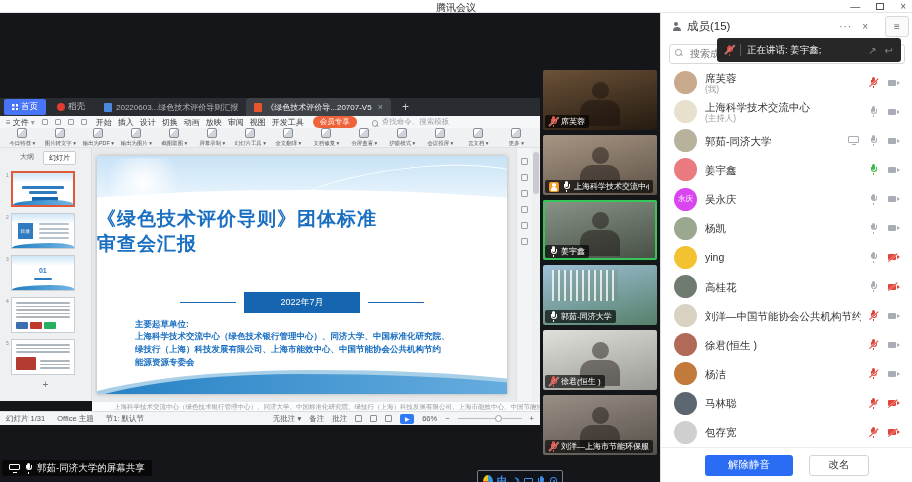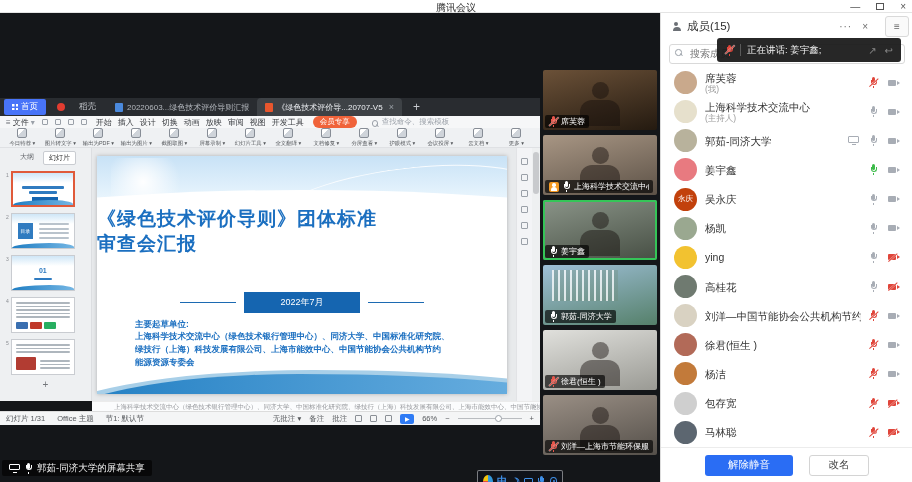"稻壳" .docer-tab { gap: 14px -> 3px }
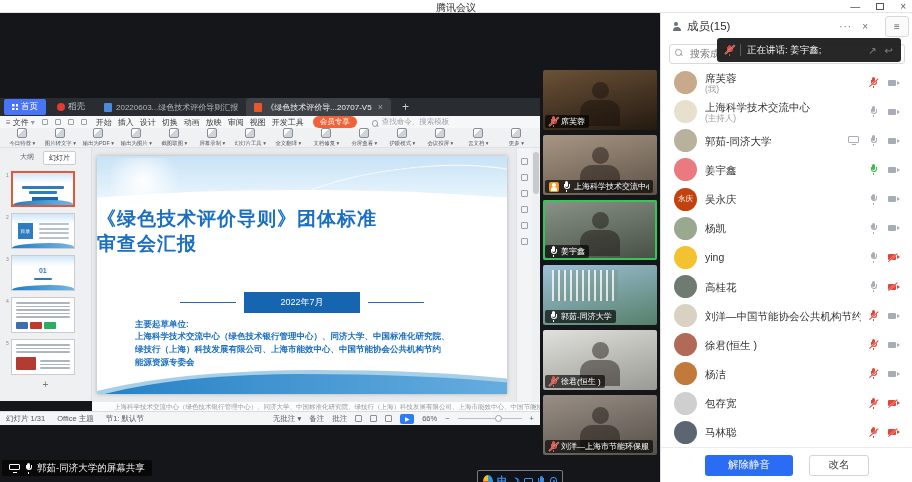"永庆" span.ava { background: #c2410c -> #d946ef }
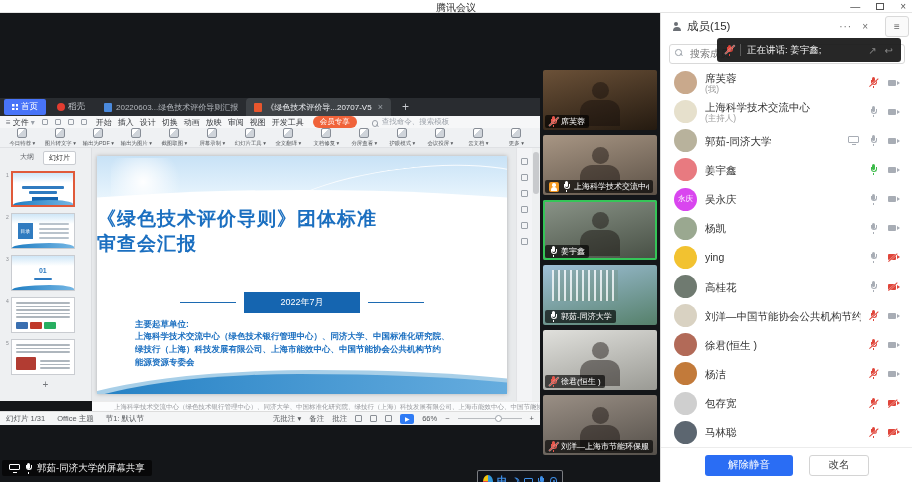"包存宽" div.mrow { order: before "马林聪" -> after "马林聪" }
